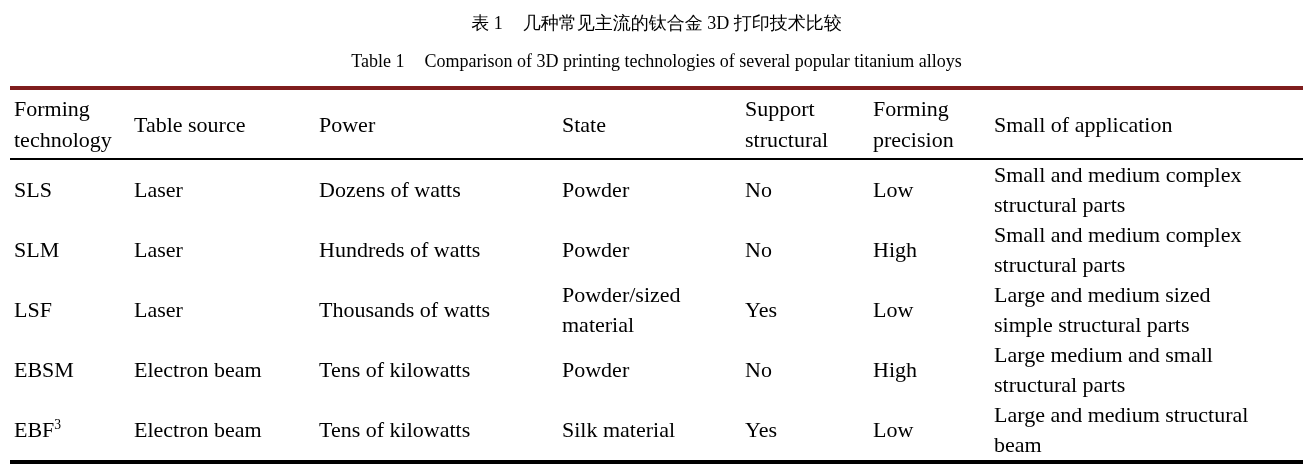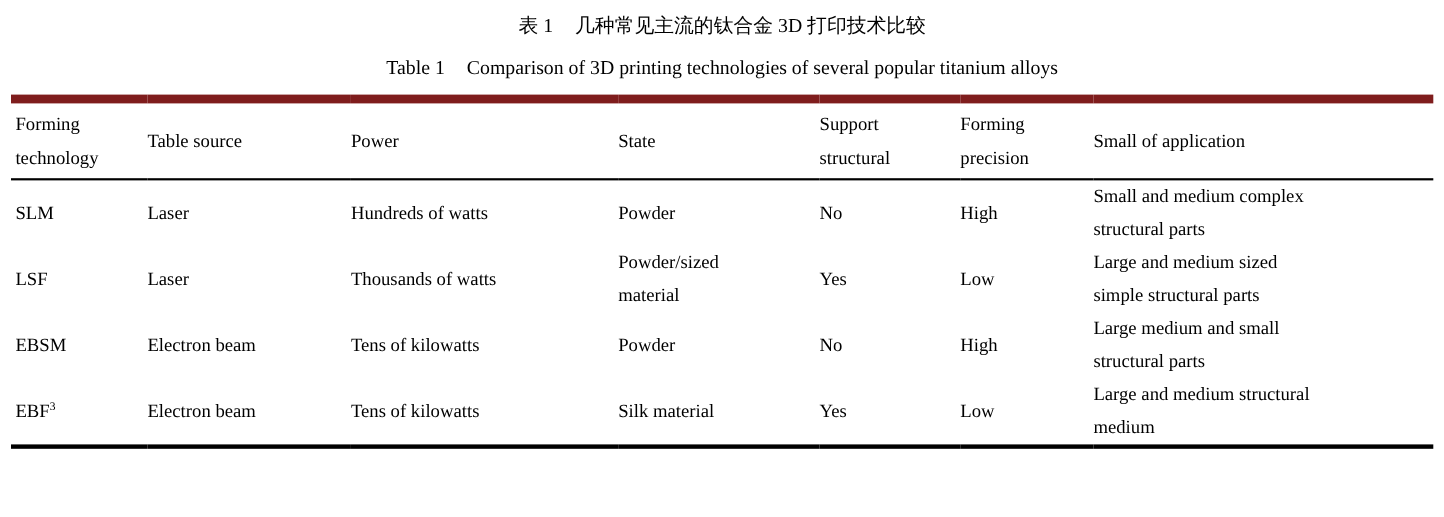"Forming" table.cmp { border-top: 8px solid #7f1d1d -> 4px solid #7f1d1d; font-size: 17px -> 22px }
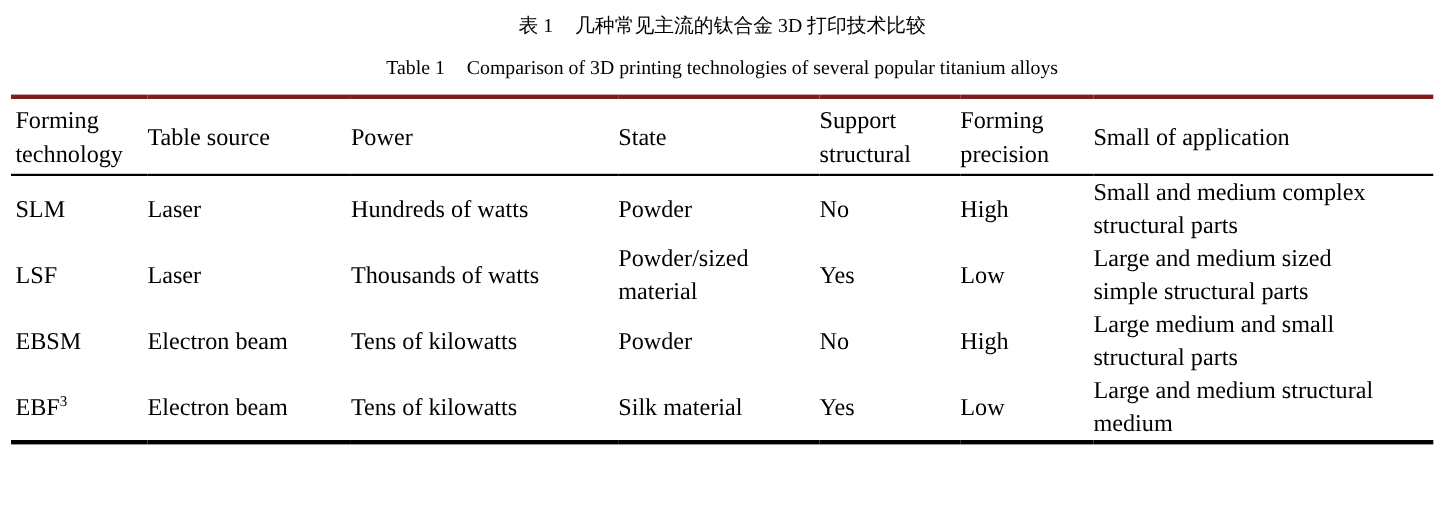"SLS" tr { html: none -> <tr> <td><span>SLS</span></td> <td>Laser</td> <td>Dozens of watts</td> <td> <span>Powder</span> </td> <td>No</td> <td>Low</td> <td> <span>Small and medium complex</span> <span>structural parts</span> </td> </tr> }
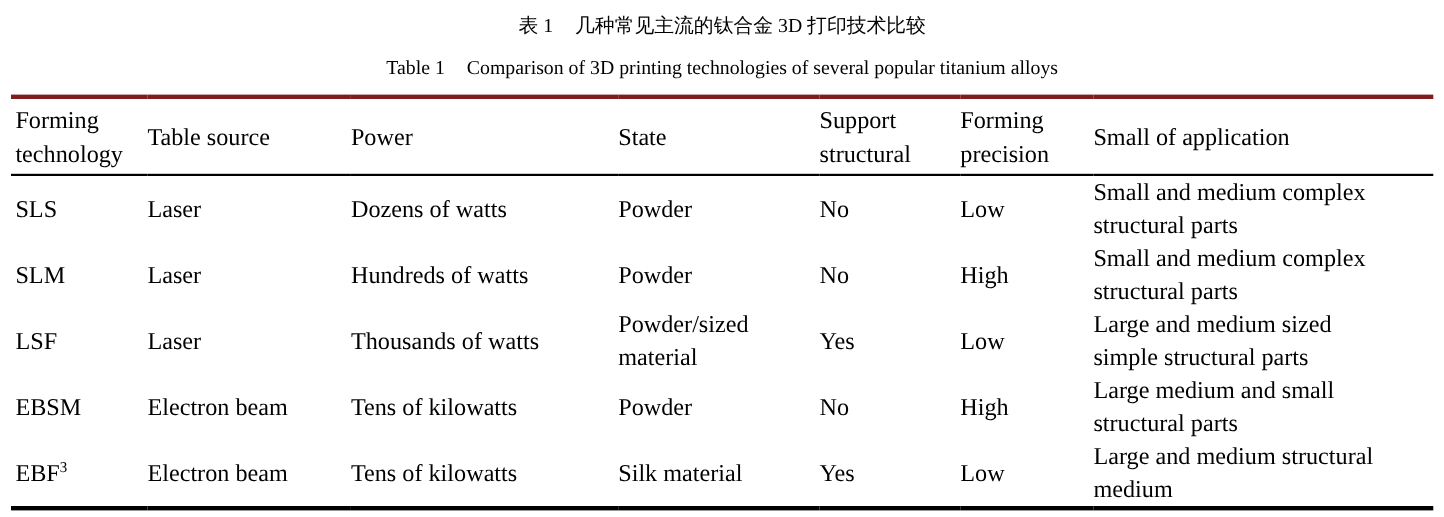"medium" span.ln { text: medium -> beam }
